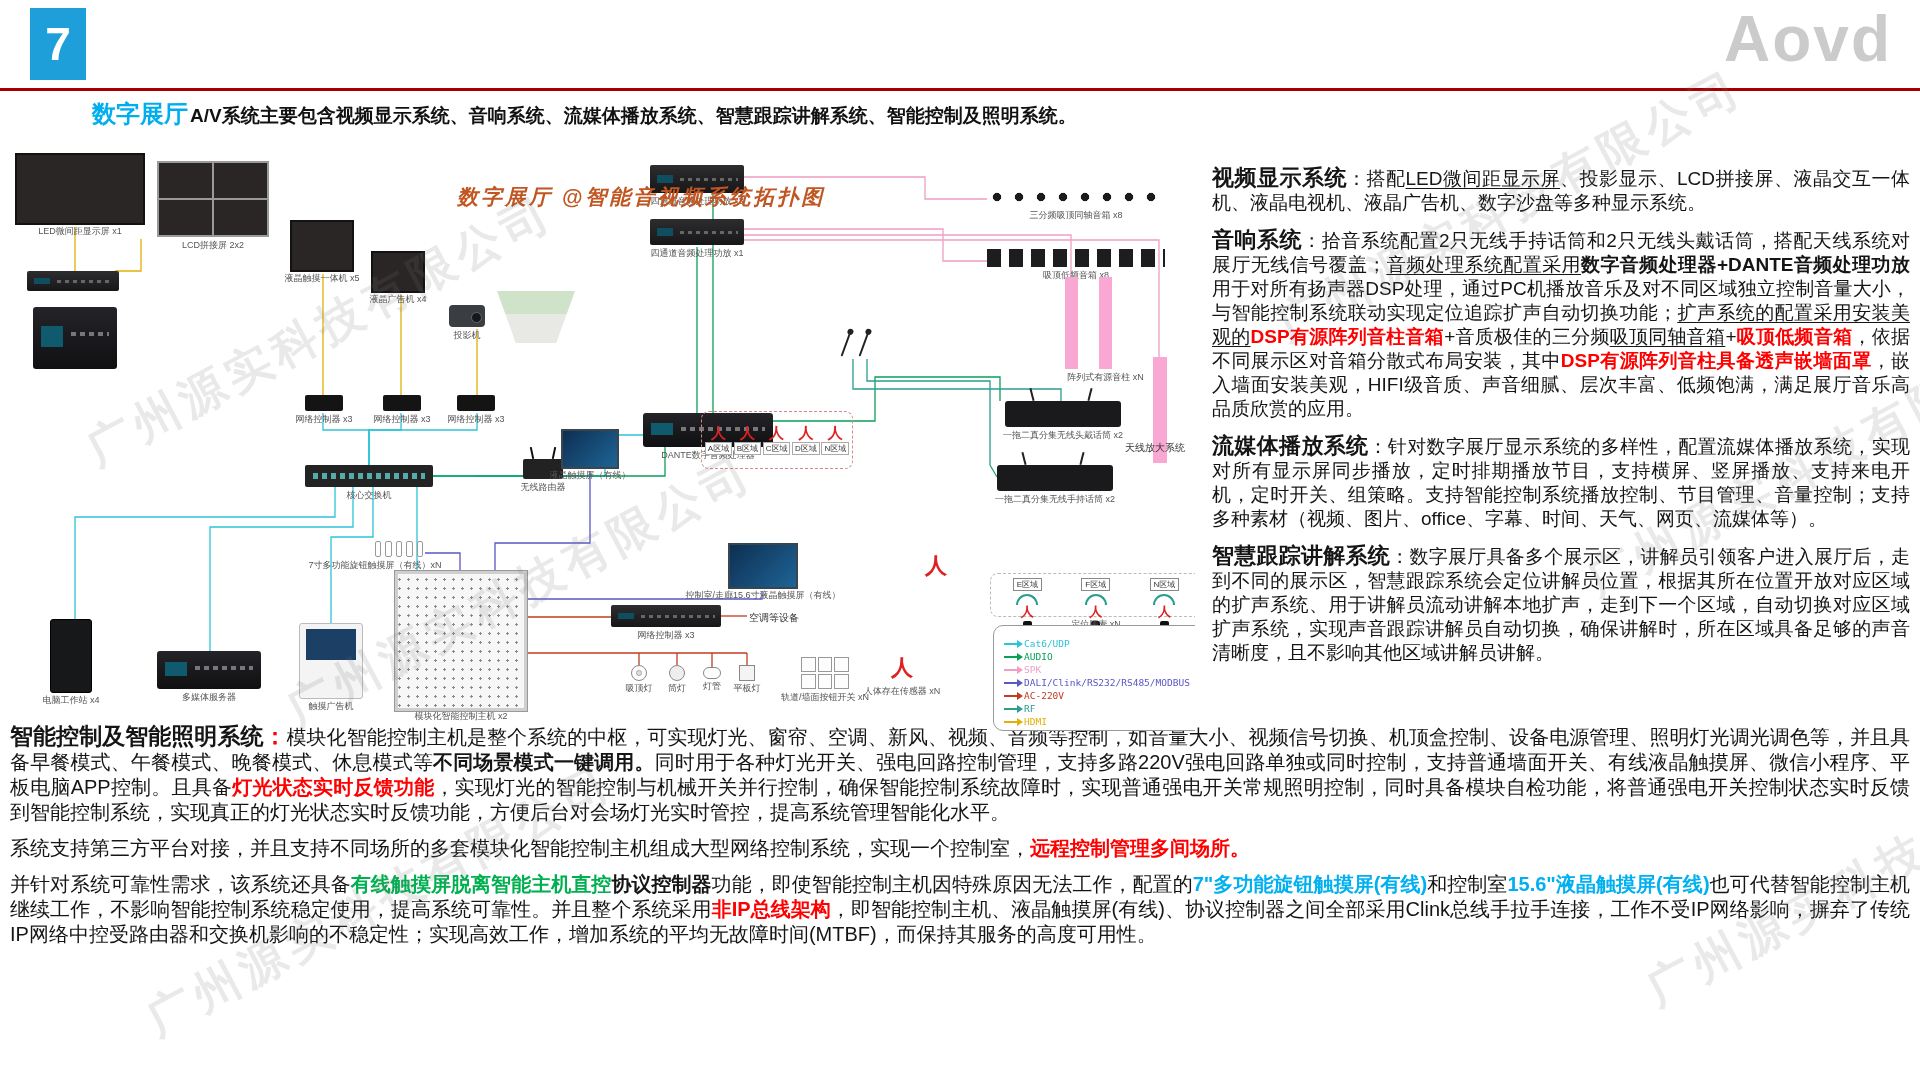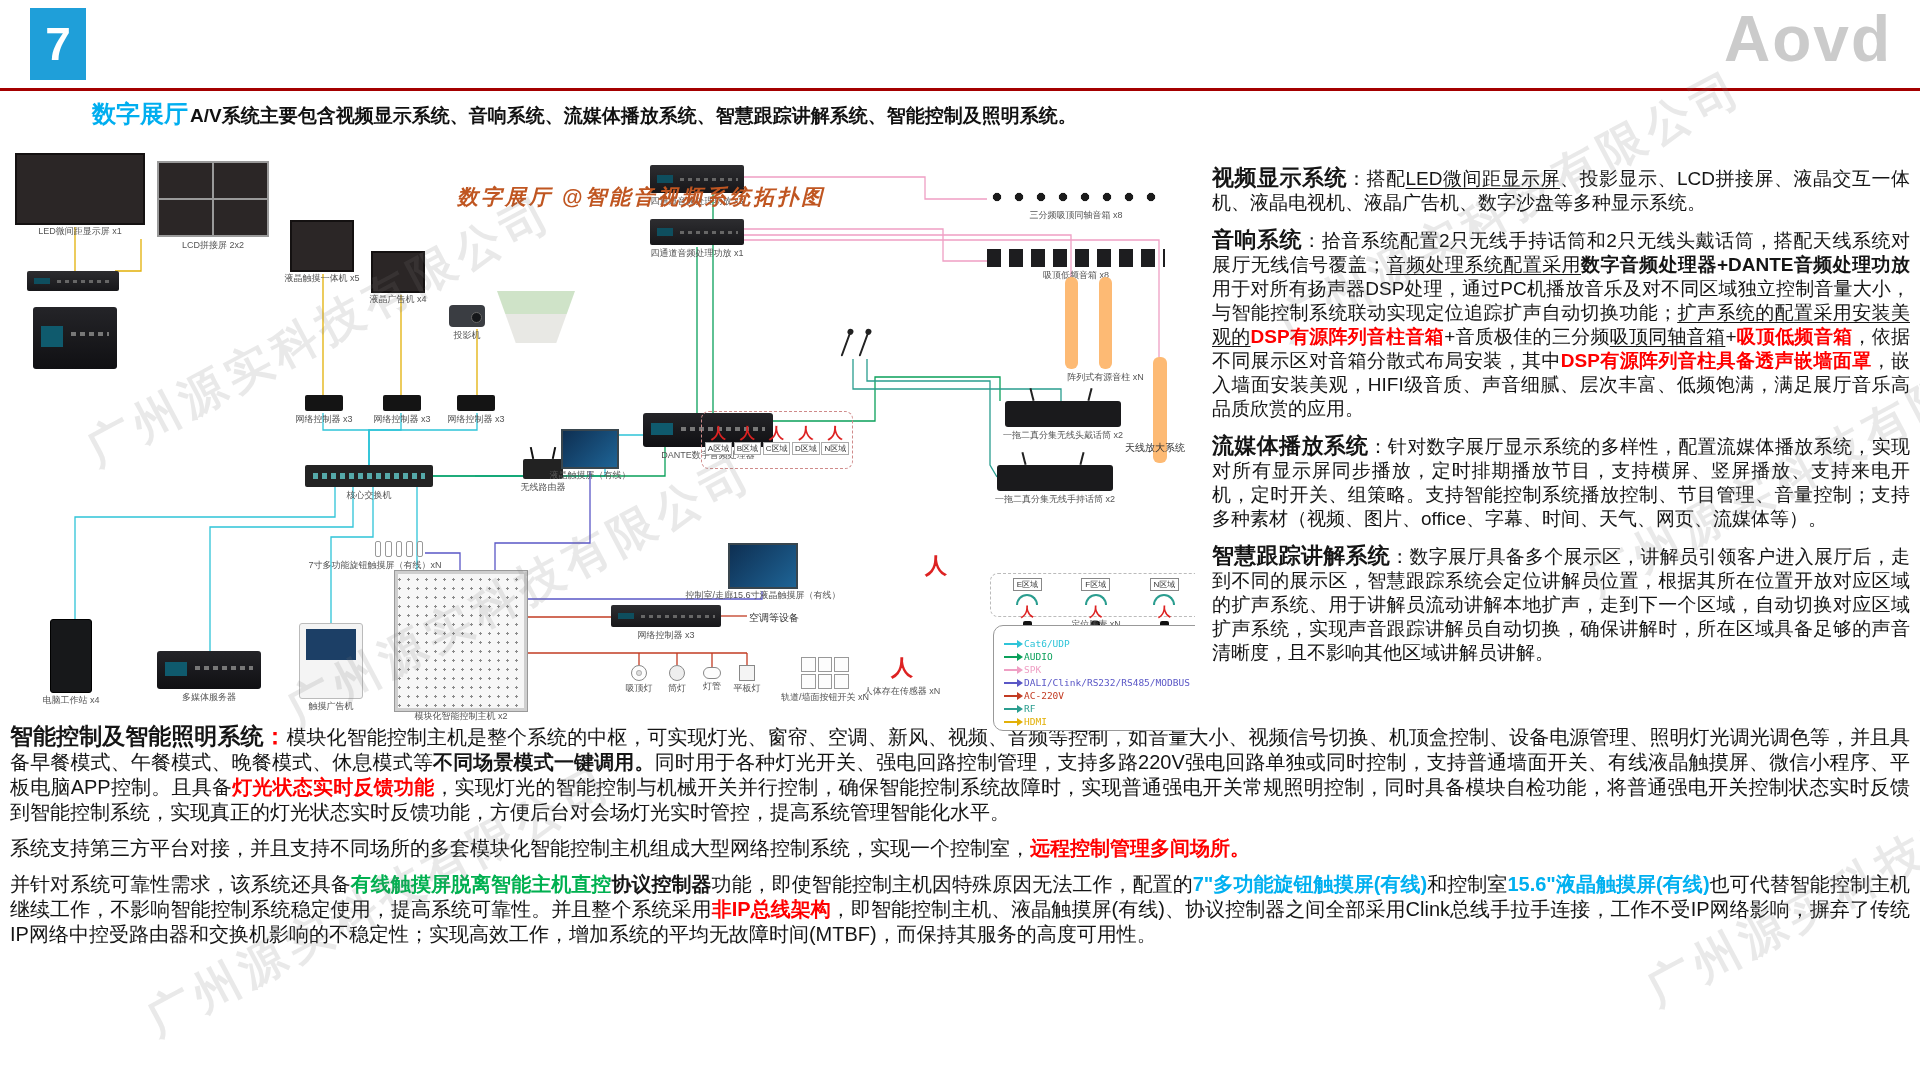"阵列式有源音柱 xN" .k-colspk { background: #fdba74 -> #f9a8d4; border-radius: 6px -> 0 }
